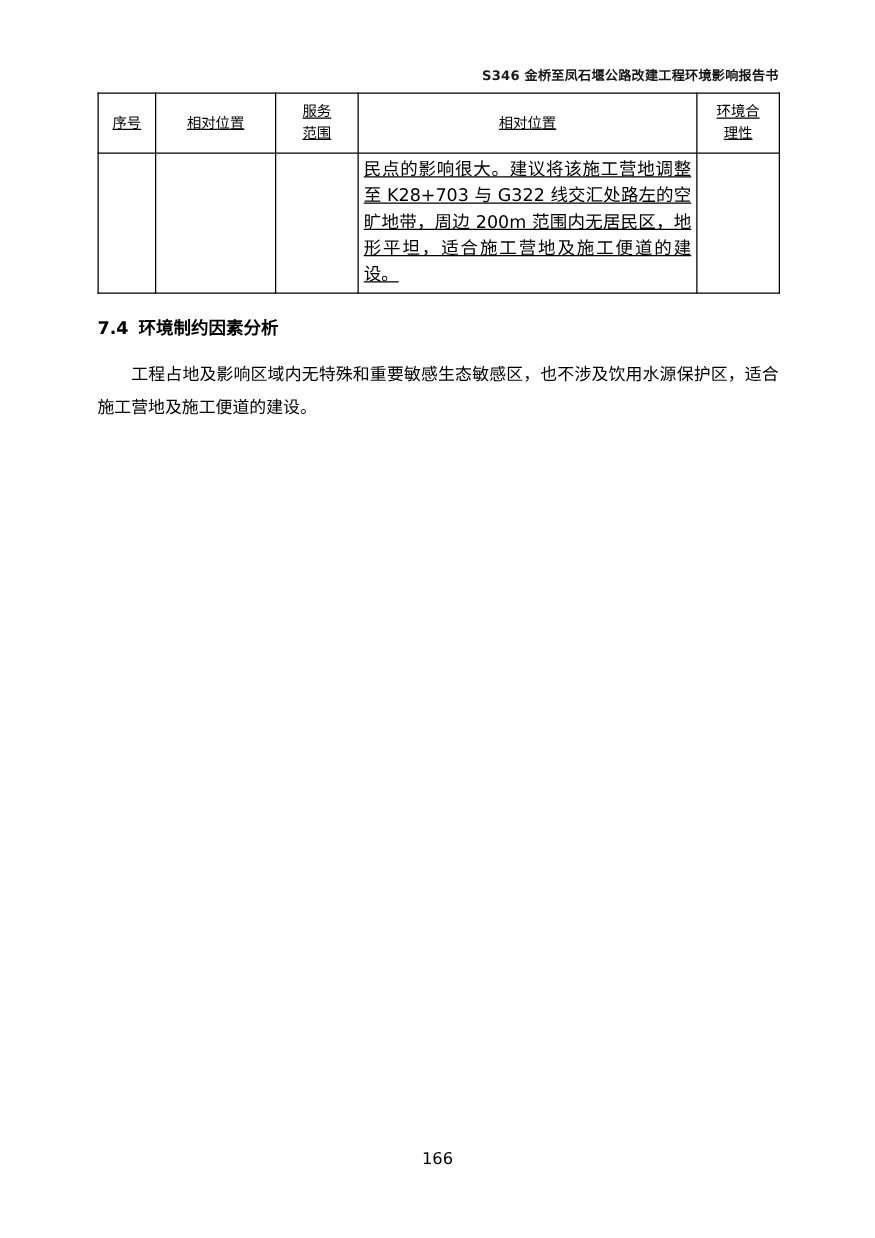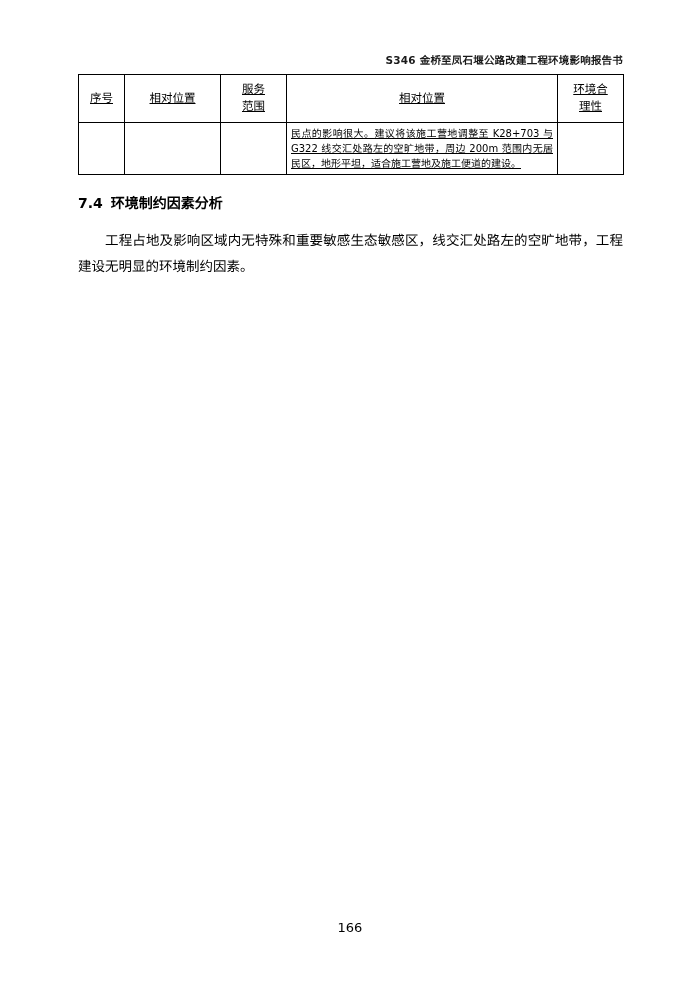"民点的影响很大。建议将该施工营地调整至 K28+703 与 G322" table.env-table th, table.env-table td { font-size: 10px -> 14px }
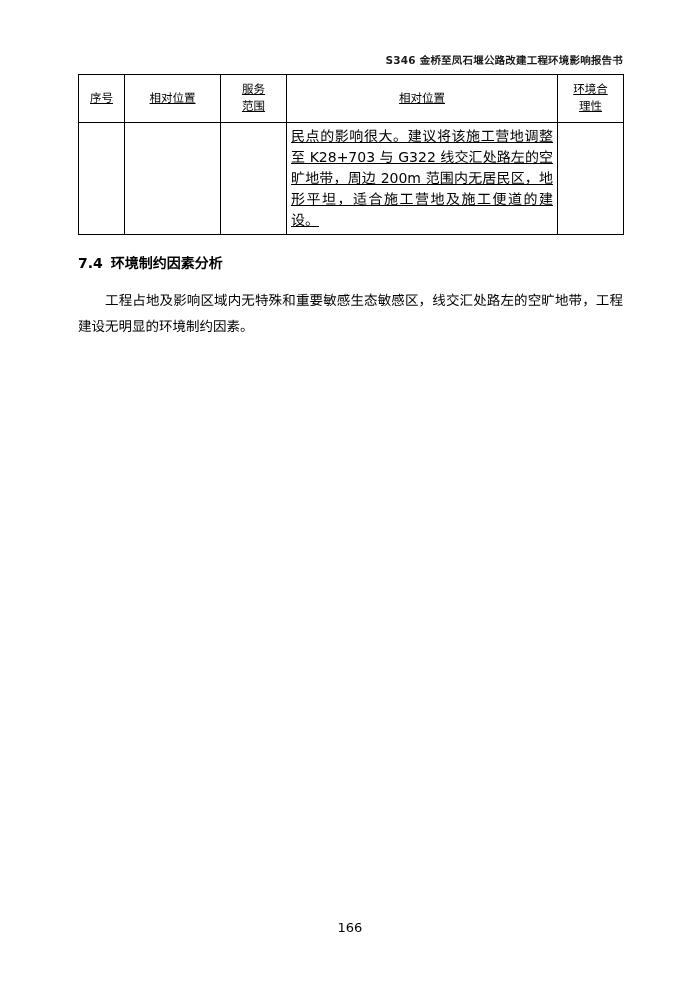"工程占地及影响区域内无特殊和重要敏感生态敏感区，线交汇处路左的空旷地带，工程建设" p.para { text: 线交汇处路左的空旷地带，工程建设无明显的环境制约因素 -> 也不涉及饮用水源保护区，适合施工营地及施工便道的建设 }
